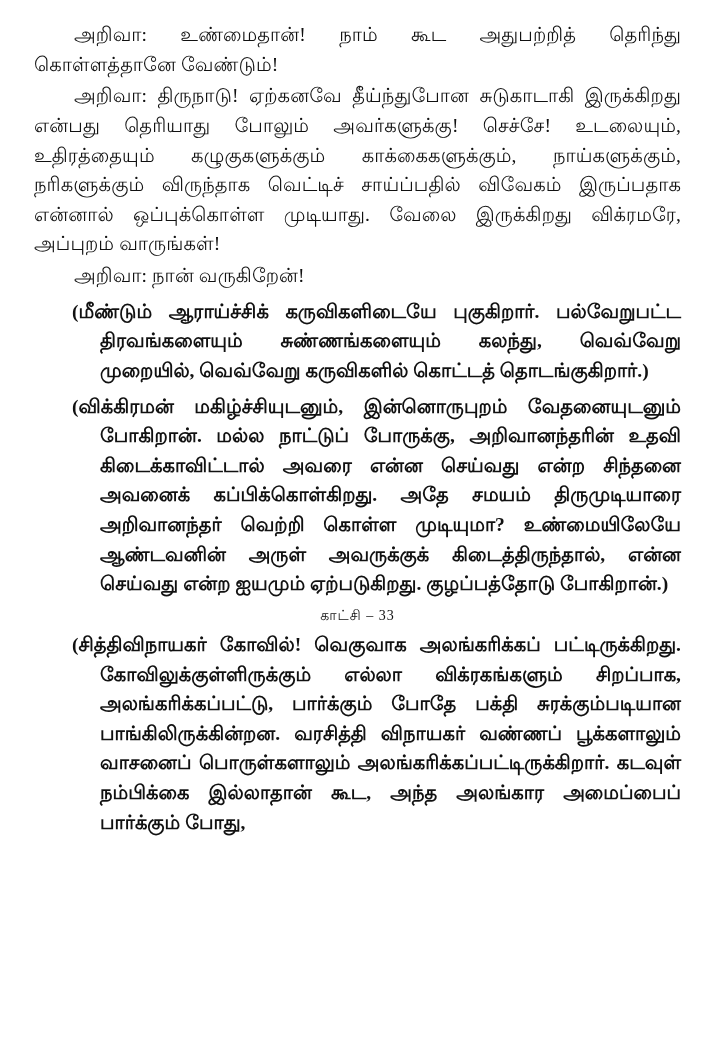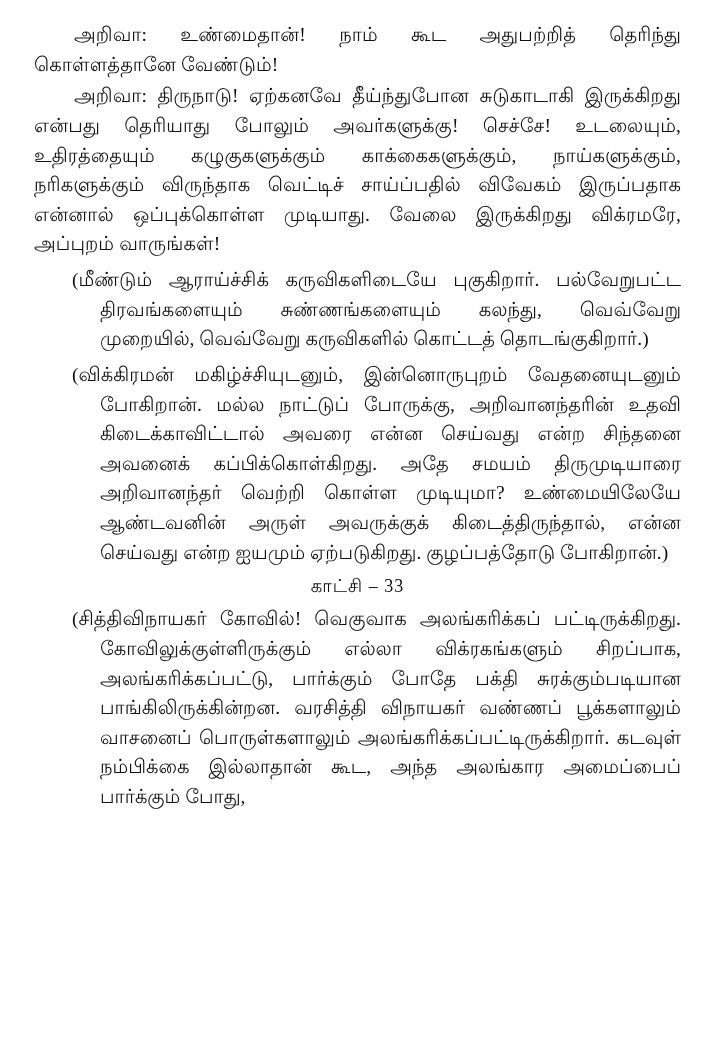"அறிவா: நான் வருகிறேன்!" p.para { html: none -> <p>அறிவா: நான் வருகிறேன்!</p> }
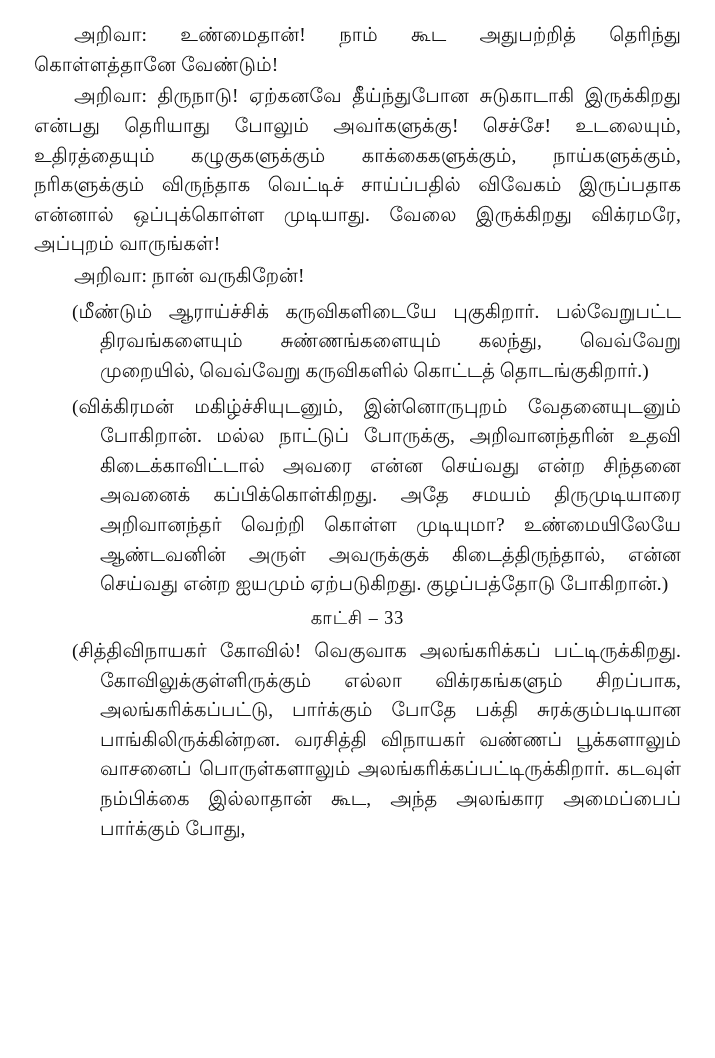"(மீண்டும் ஆராய்ச்சிக் கருவிகளிடையே" .block.hang { font-weight: none -> bold }
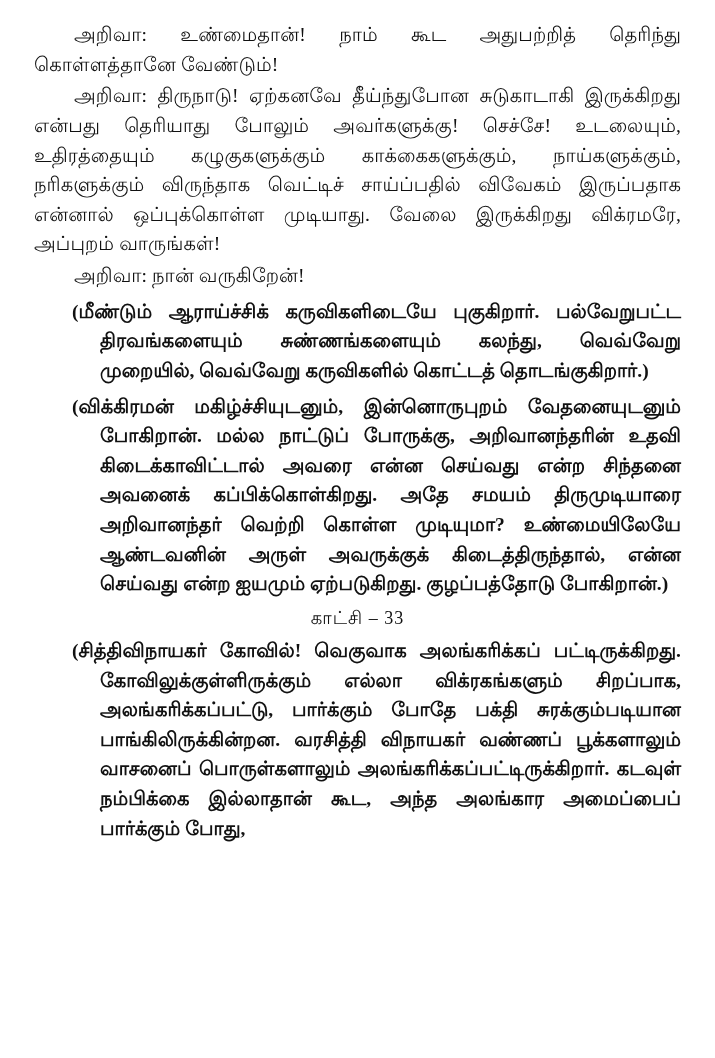"காட்சி – 33" .scene-heading { font-size: 18px -> 14px }
